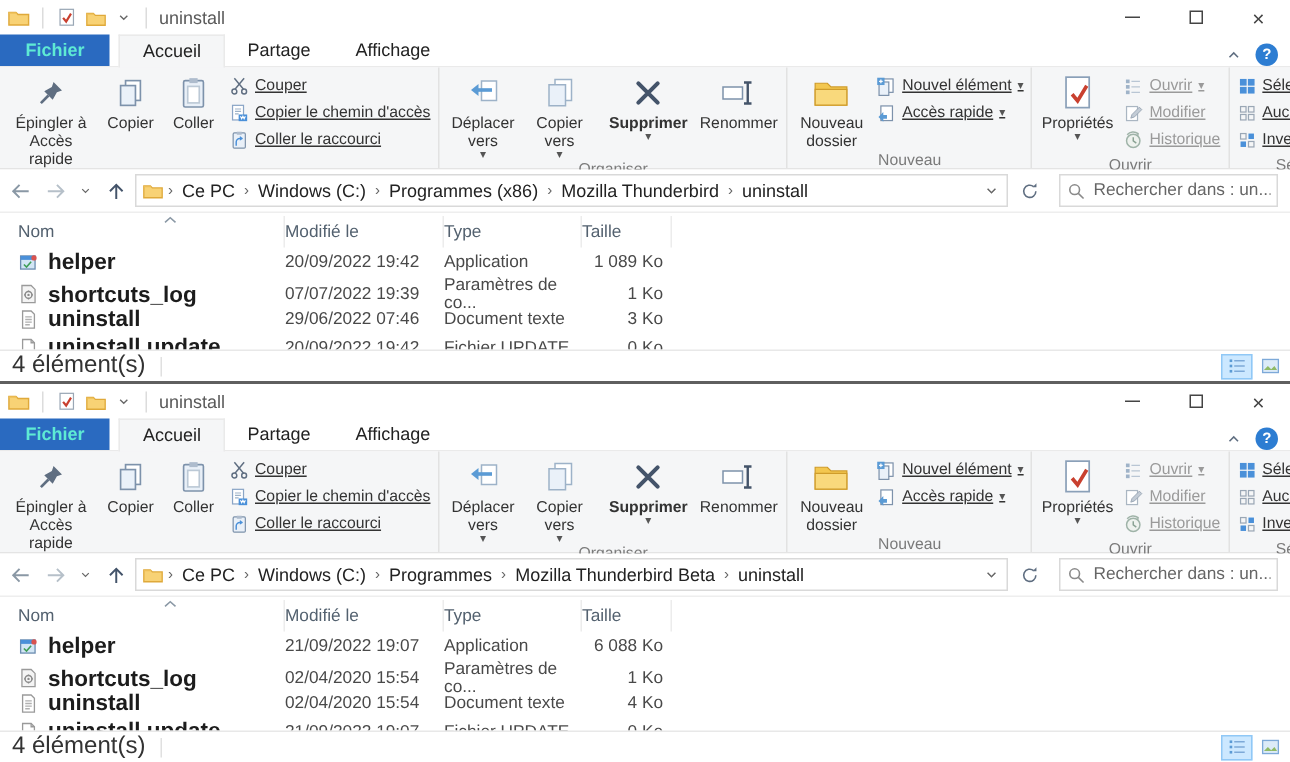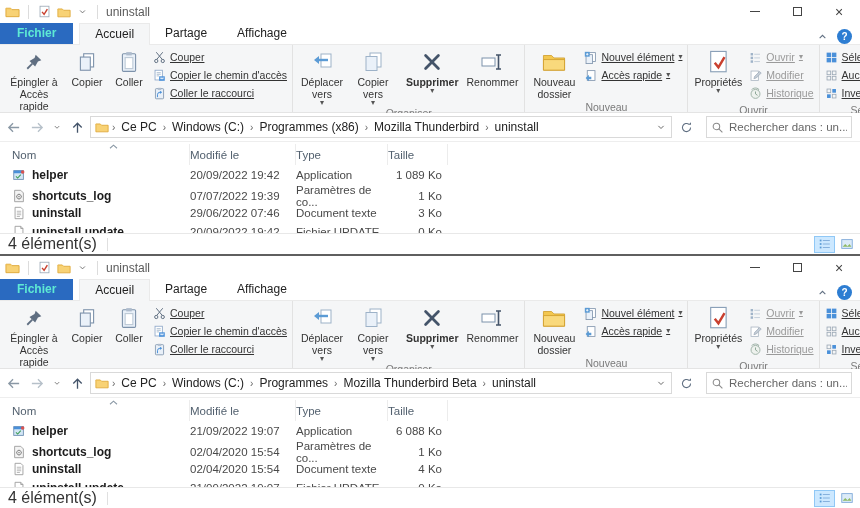"helper" .fname { font-size: 12px -> 15px }
